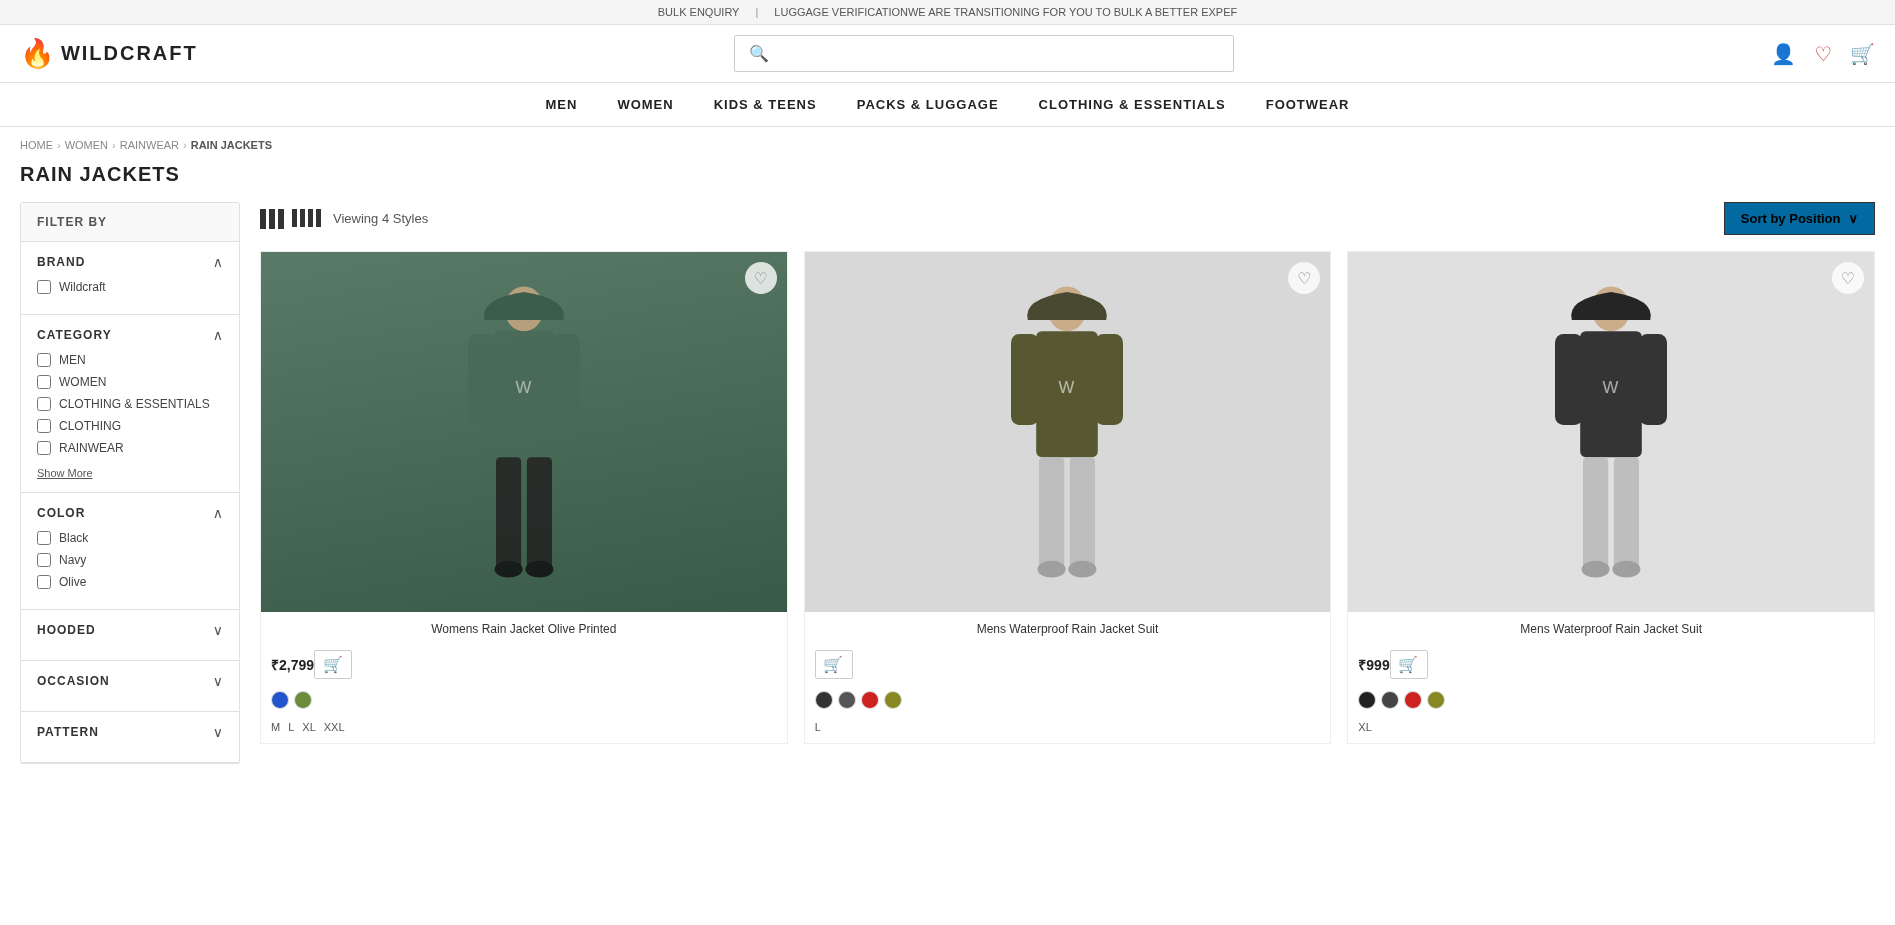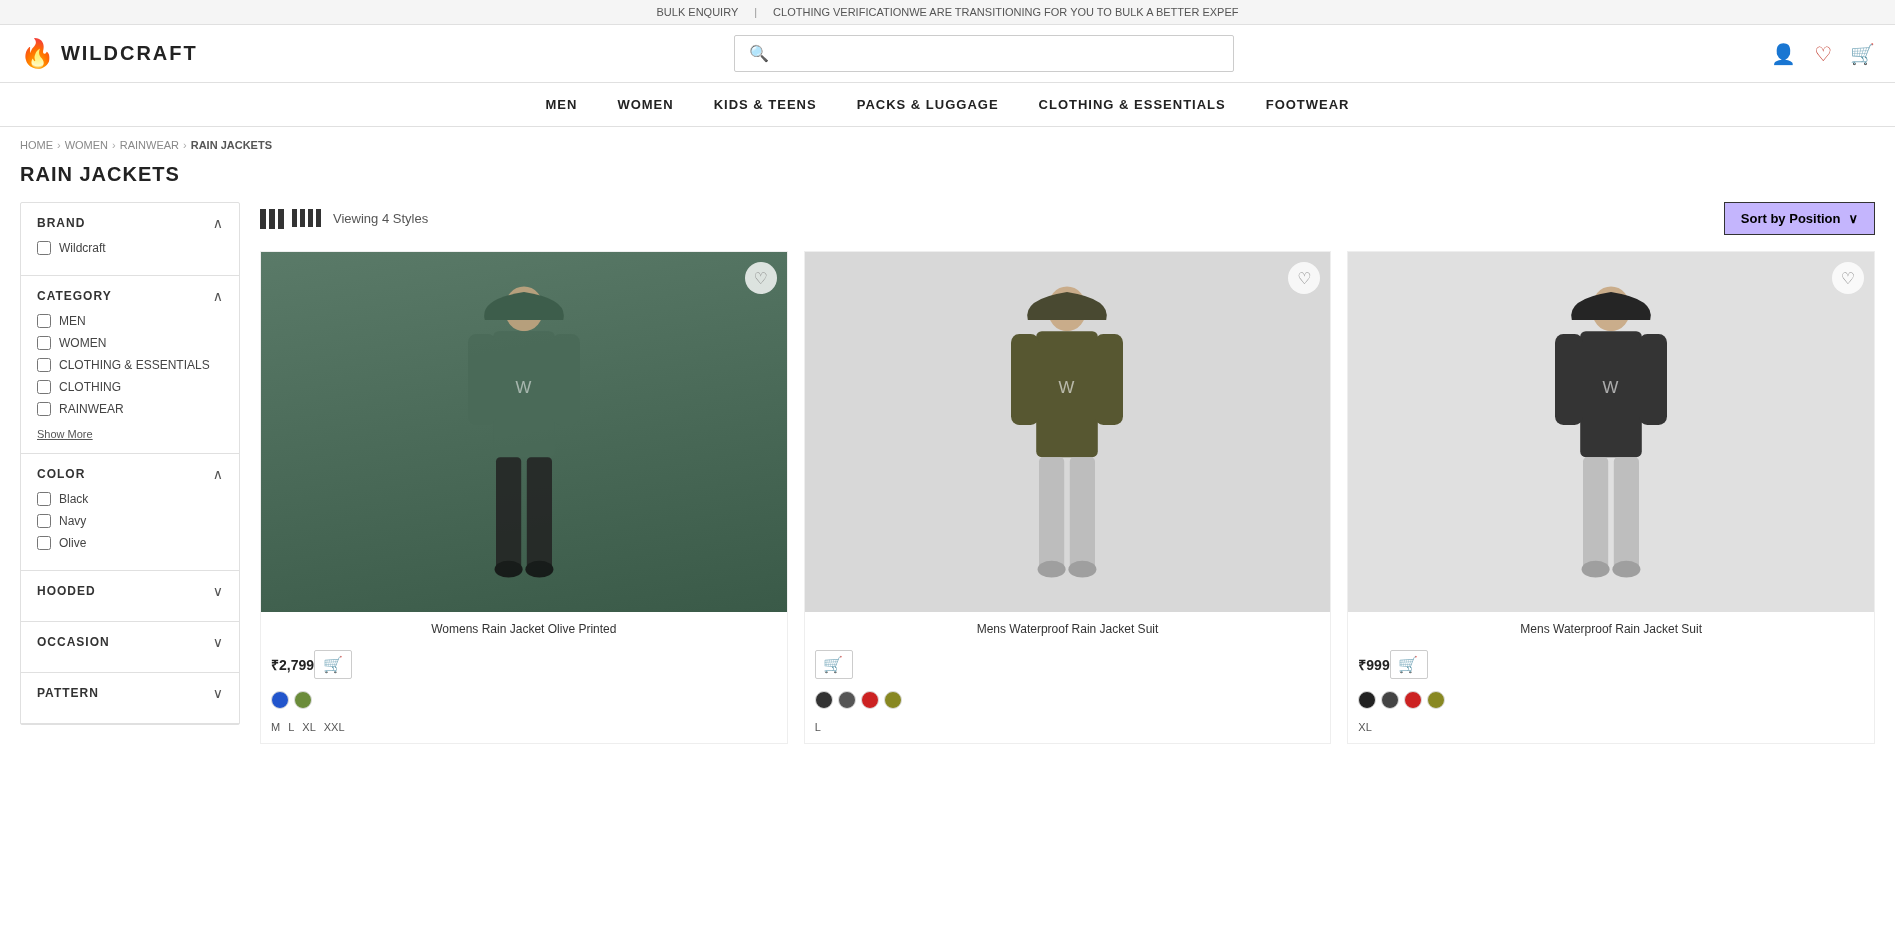"CLOTHING VERIFICATION" span { text: CLOTHING -> LUGGAGE }
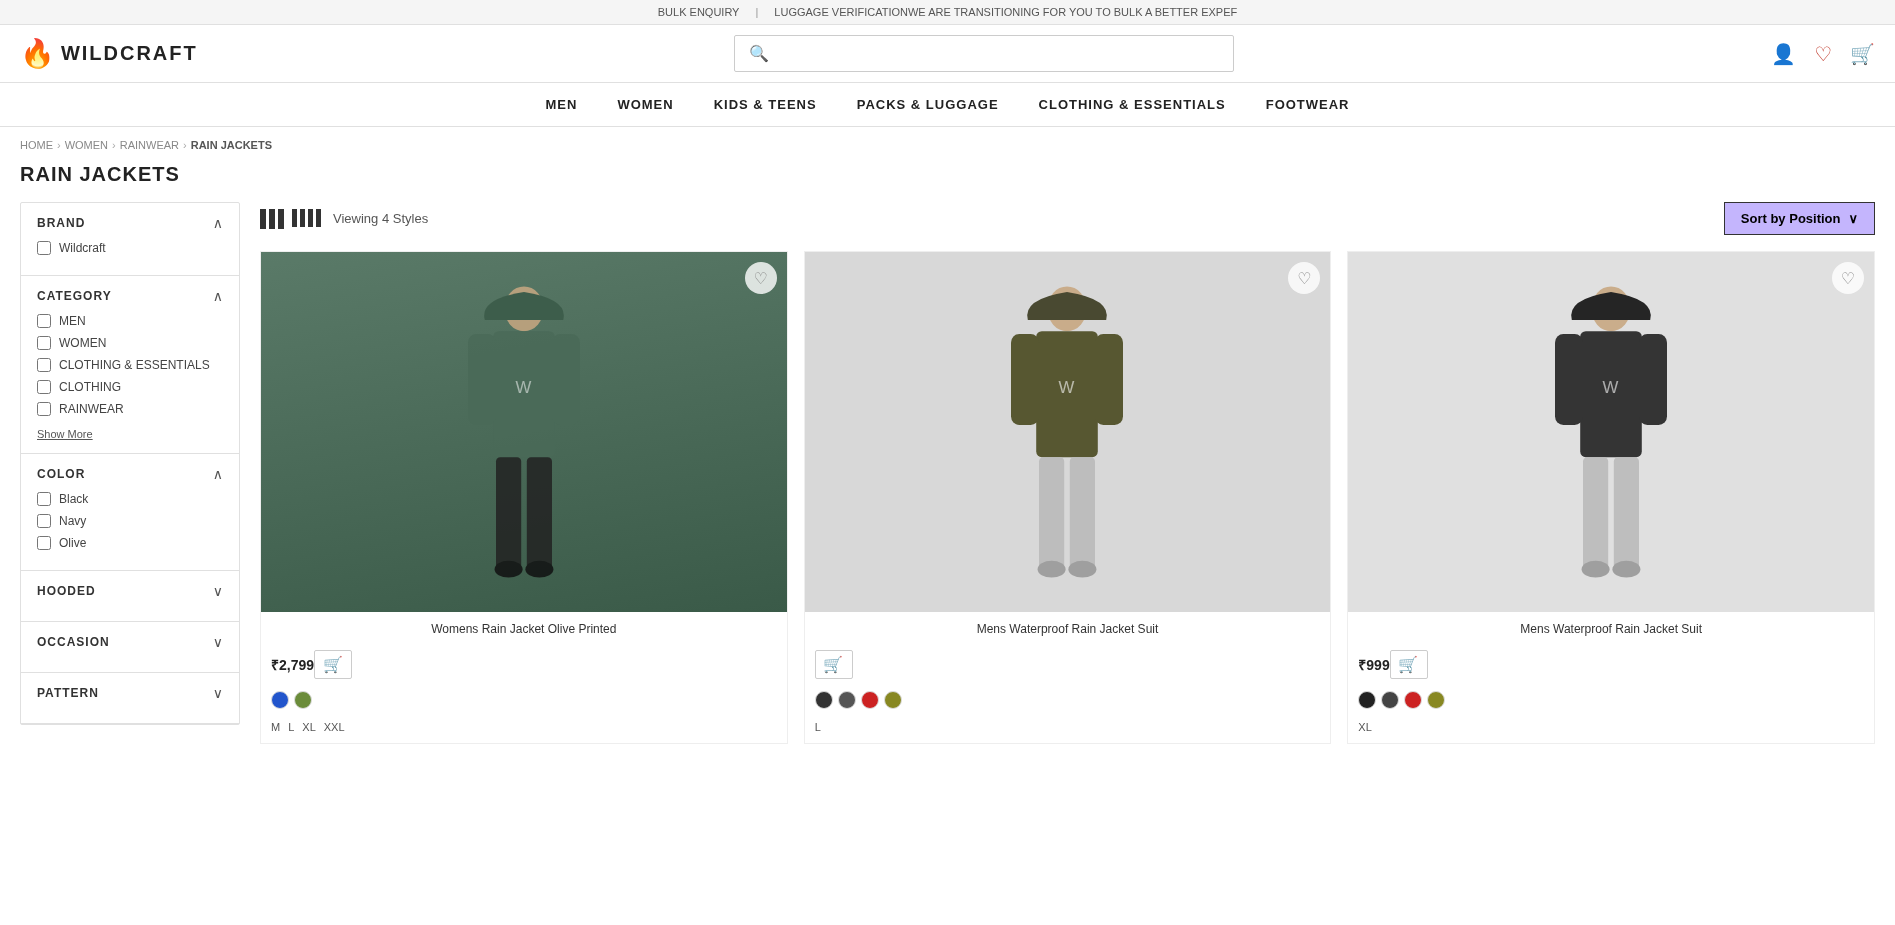"FILTER BY" div.filter-header { html: none -> <div>FILTER BY</div> }
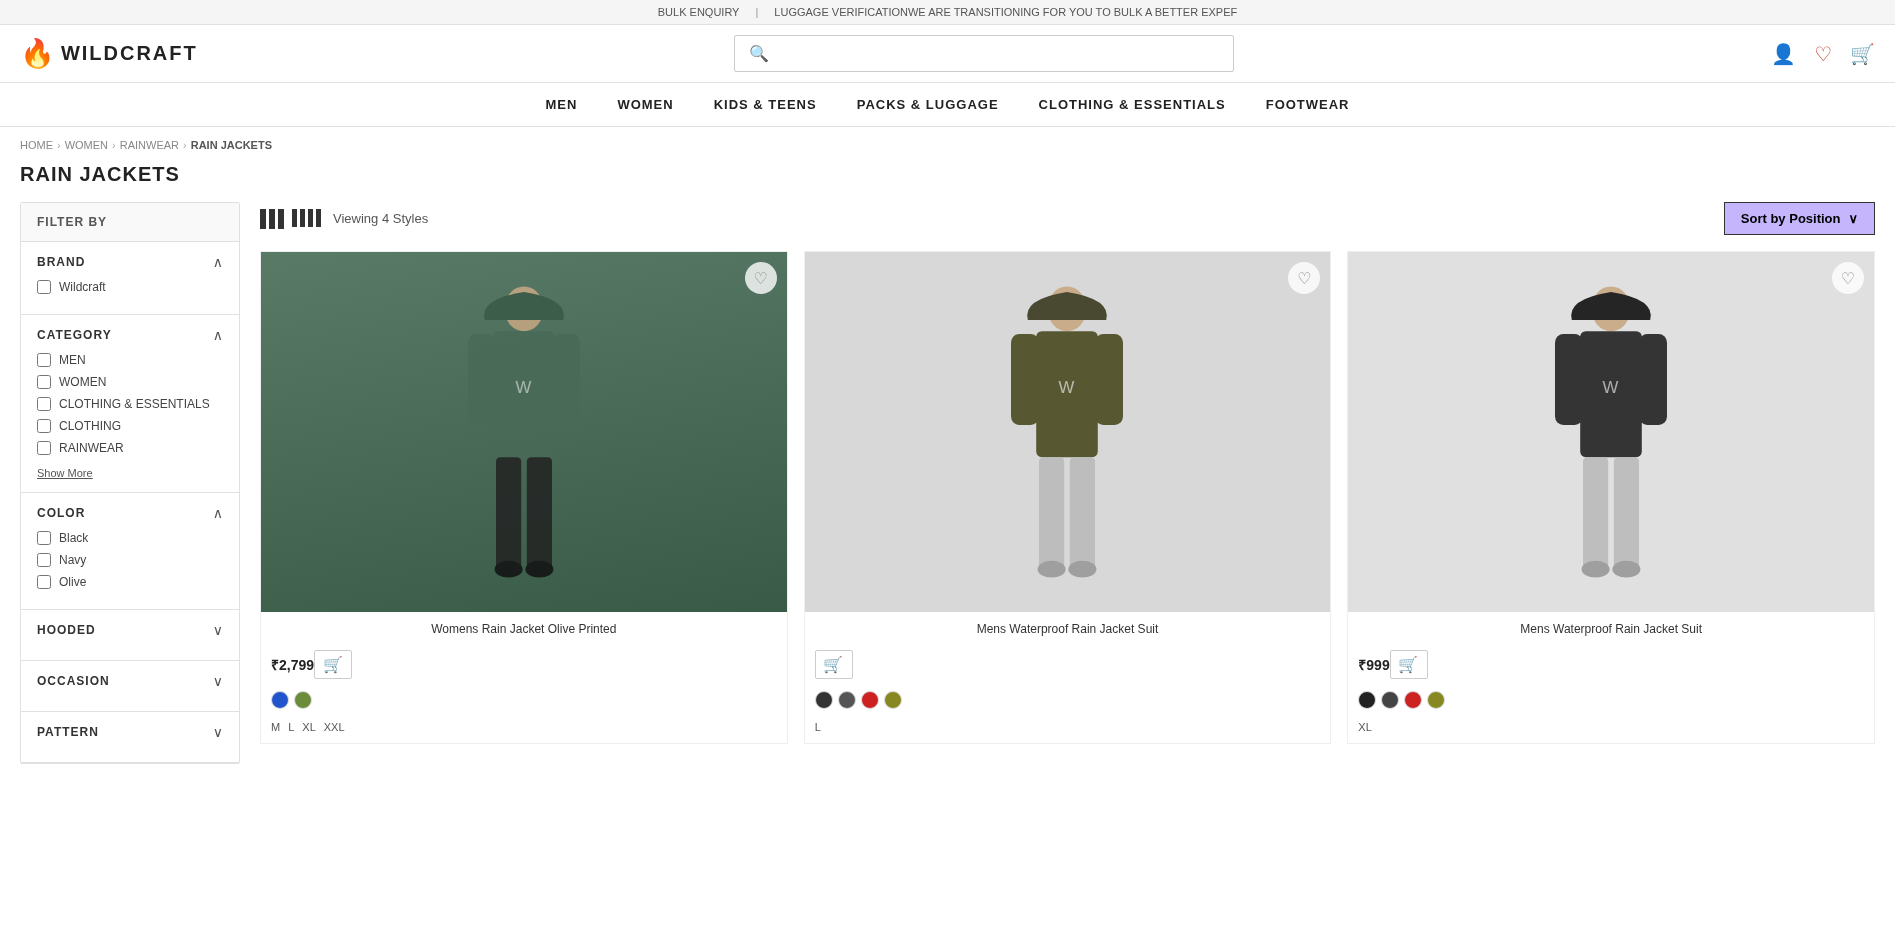"Sort by Position" .sort-btn { background: #c4b5fd -> #0369a1 }
